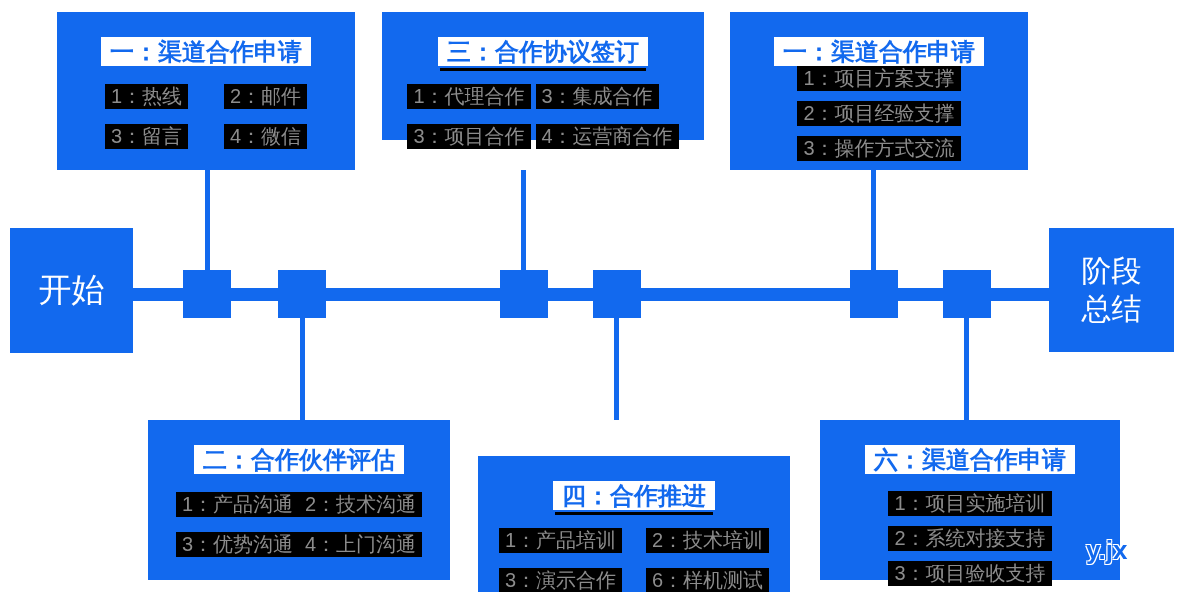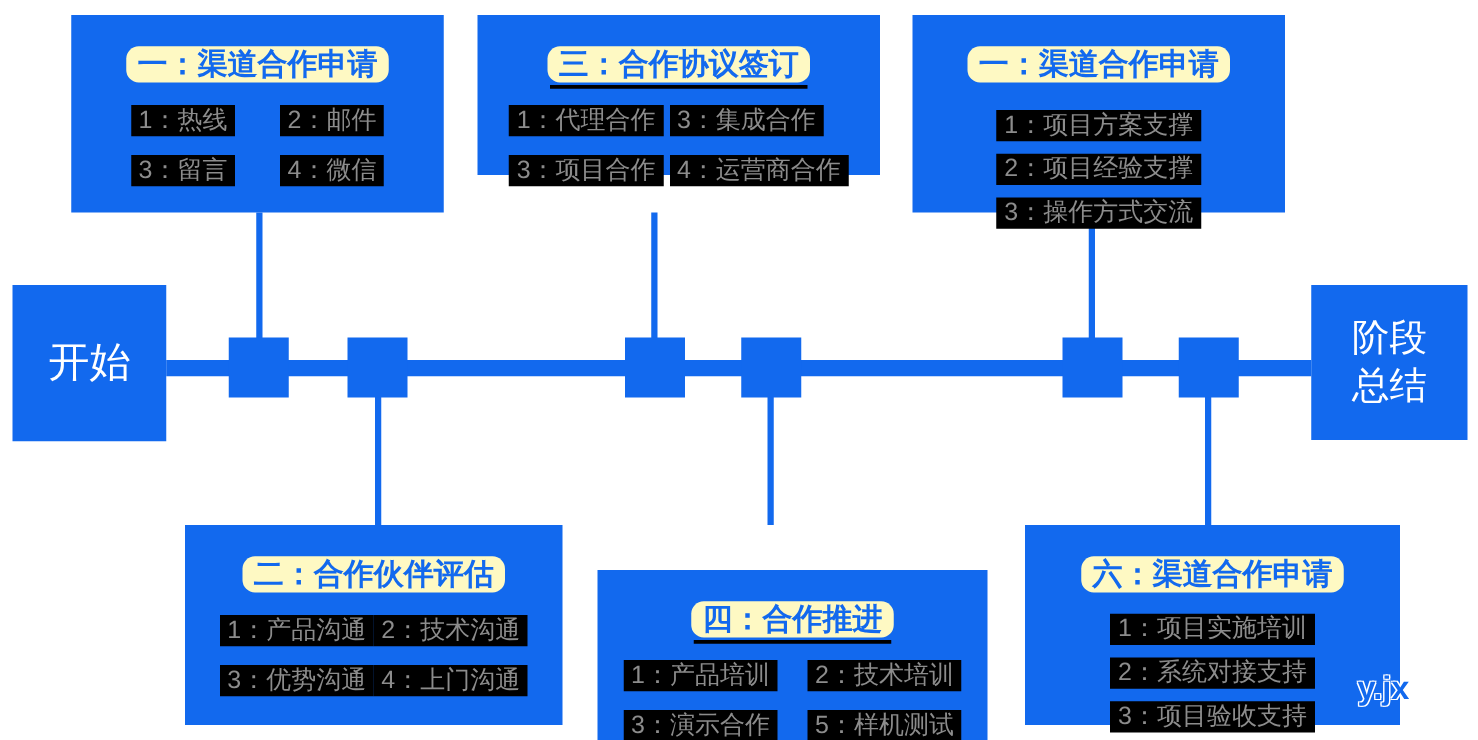"一：渠道合作申请" .card .title { background: #fef9c3 -> #ffffff; border-radius: 10px -> none }
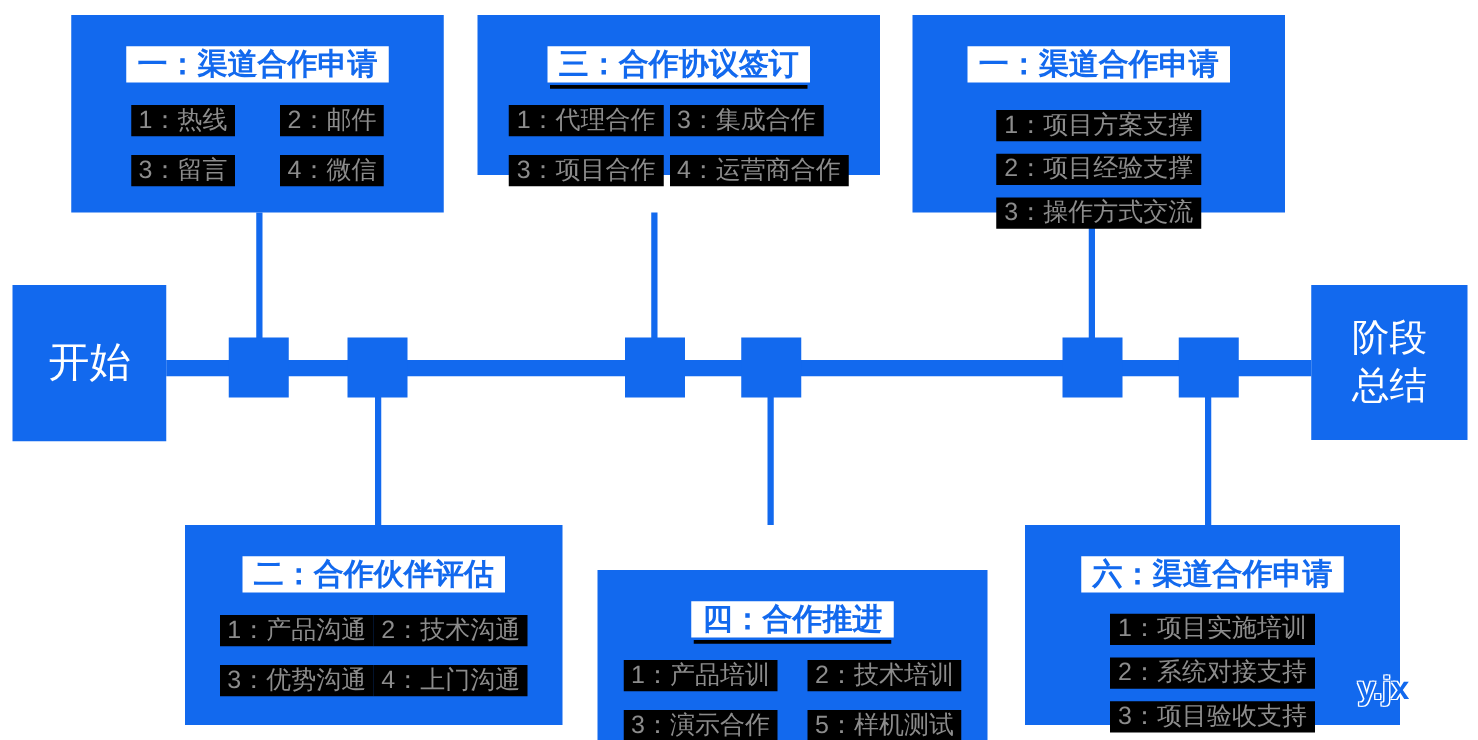"1：项目方案支撑" .col3 { margin-top: 22px -> 0 }
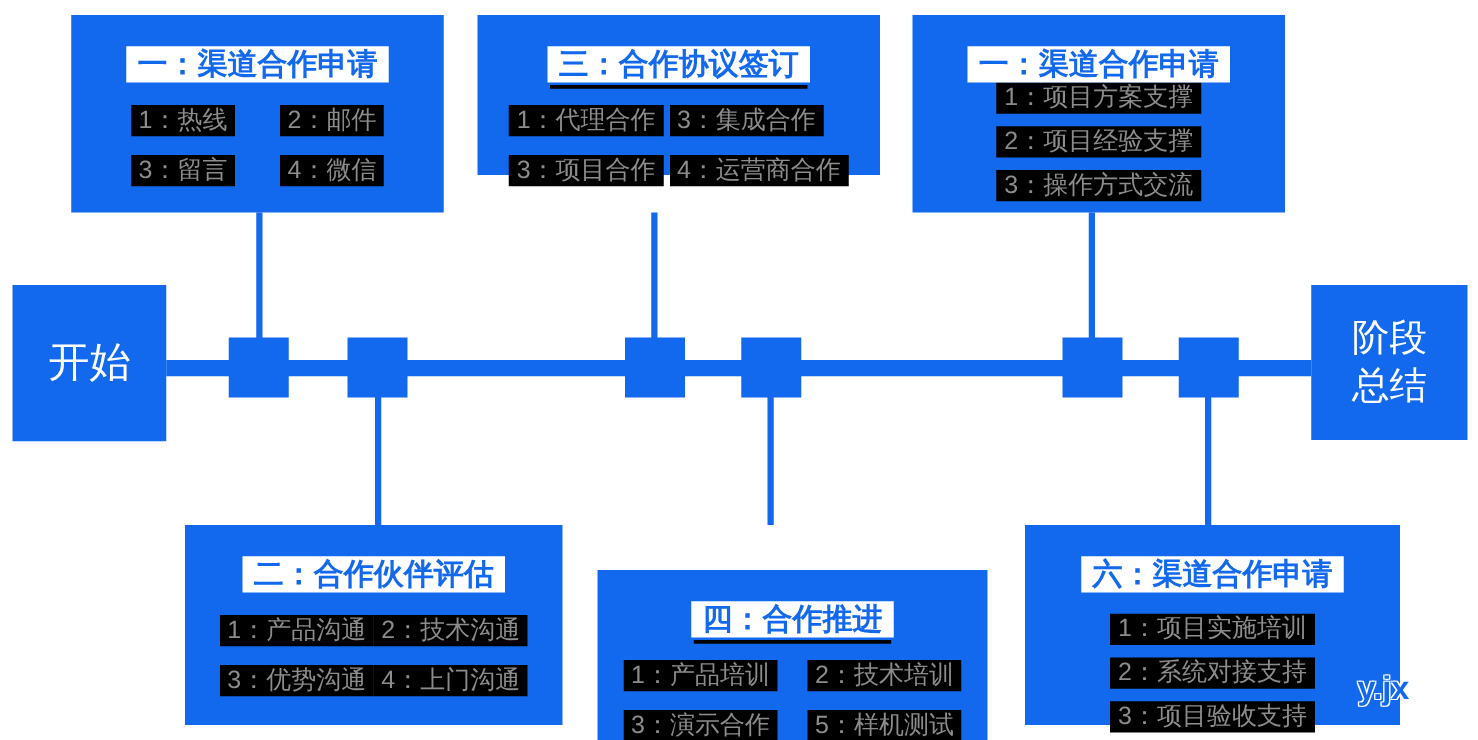"5：样机测试" span.item { text: 5 -> 6 }
